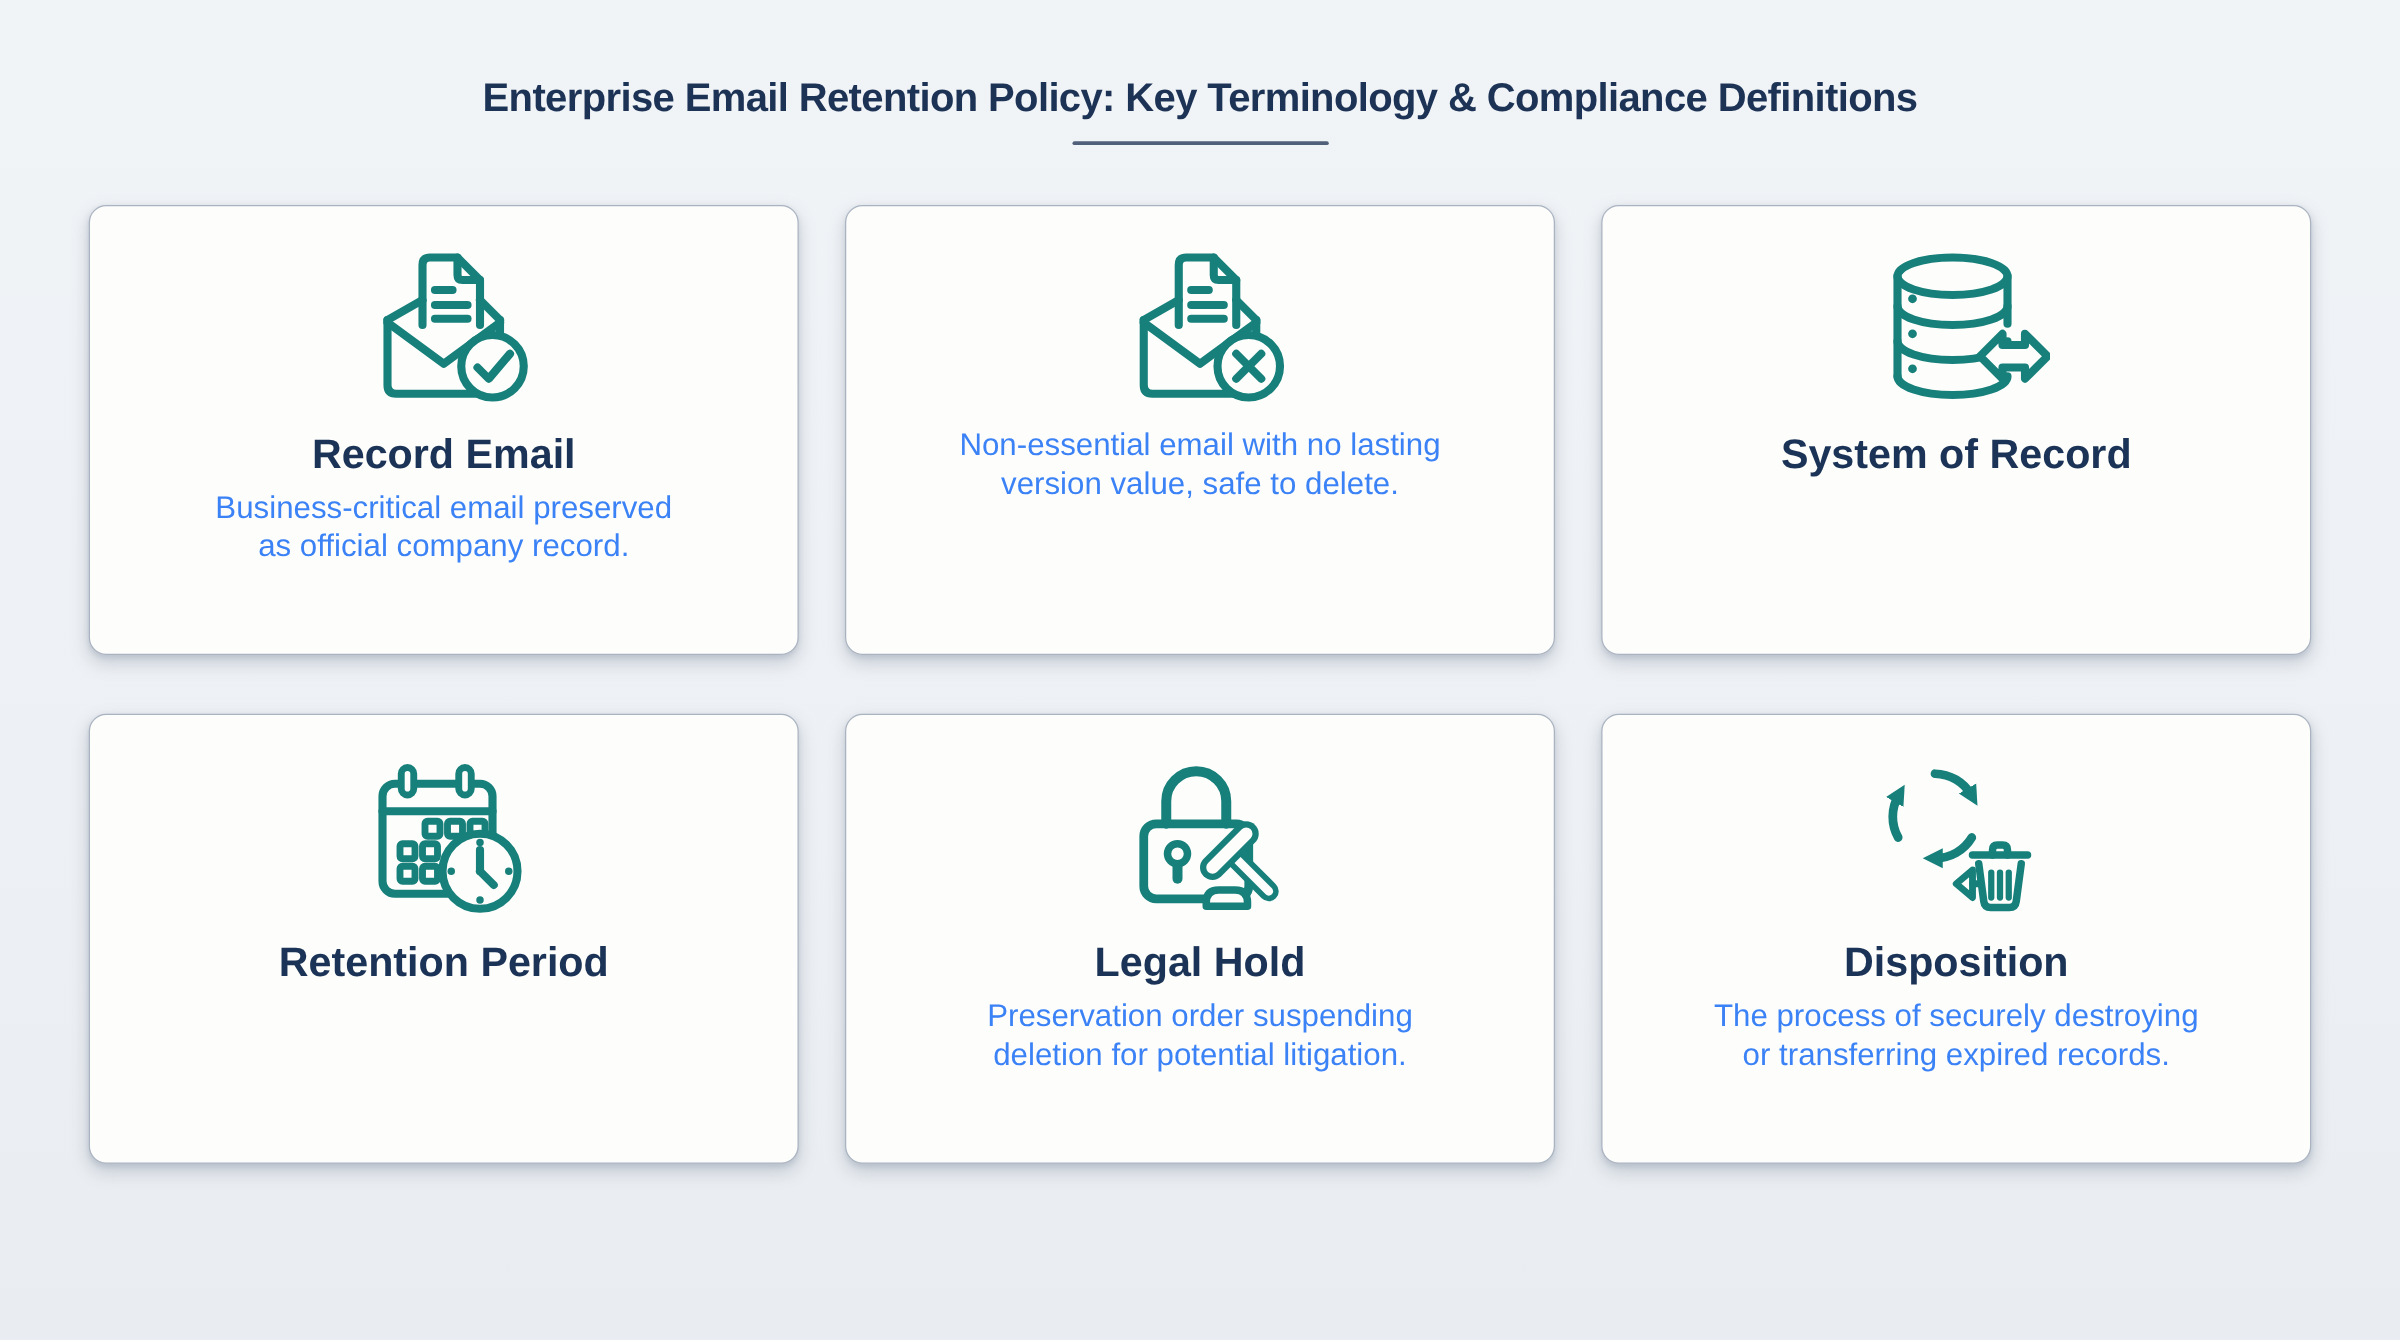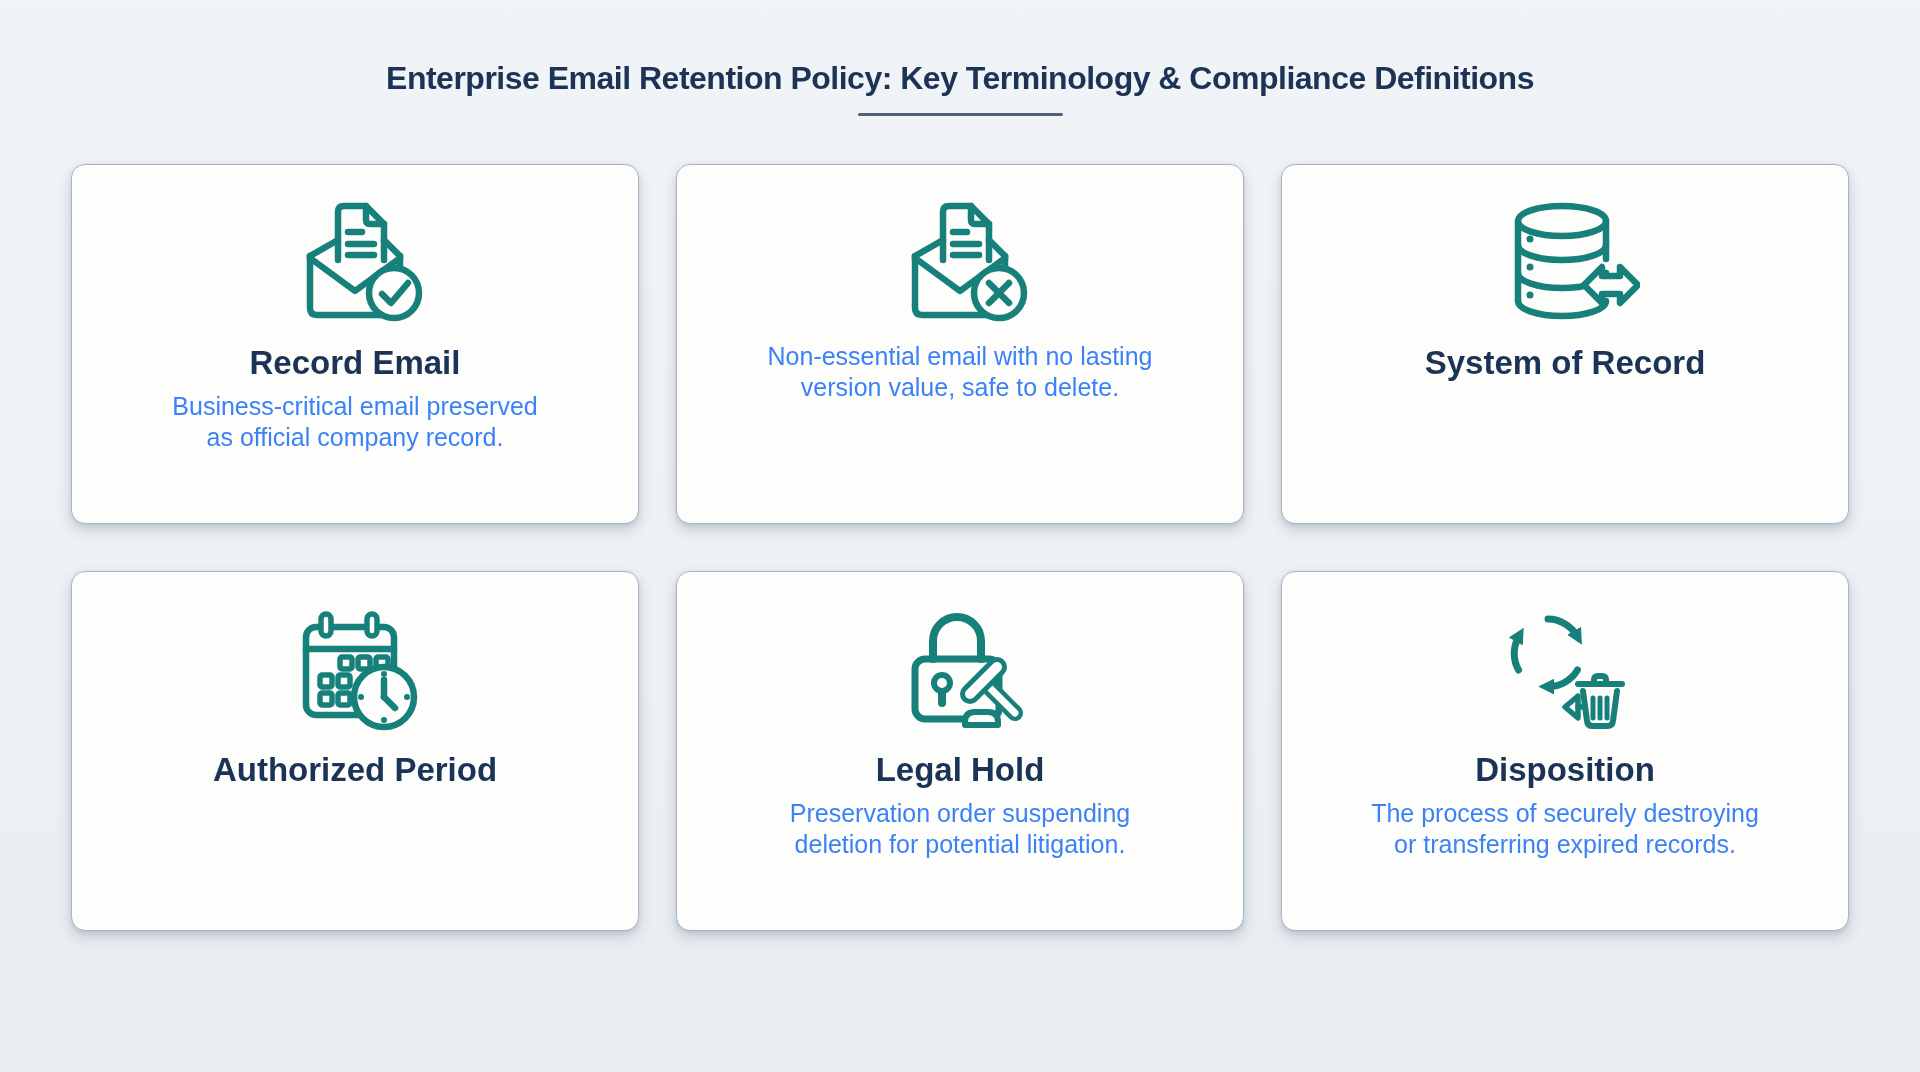"Authorized Period" h2.card-title { text: Authorized -> Retention }
